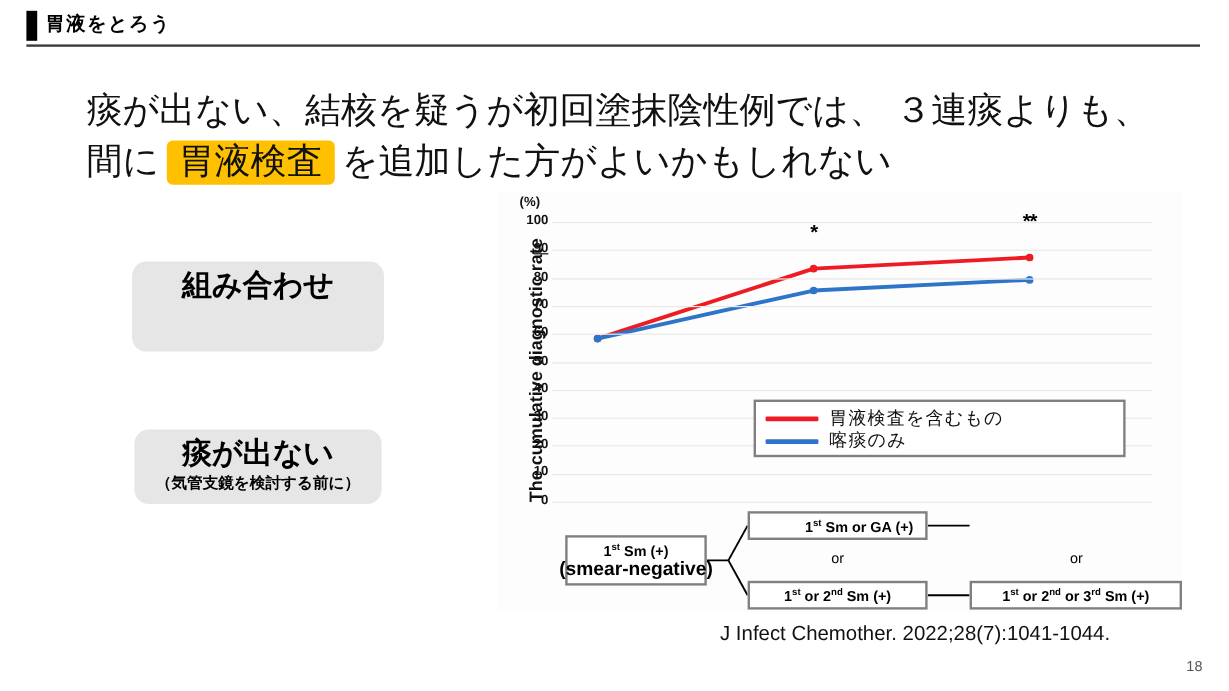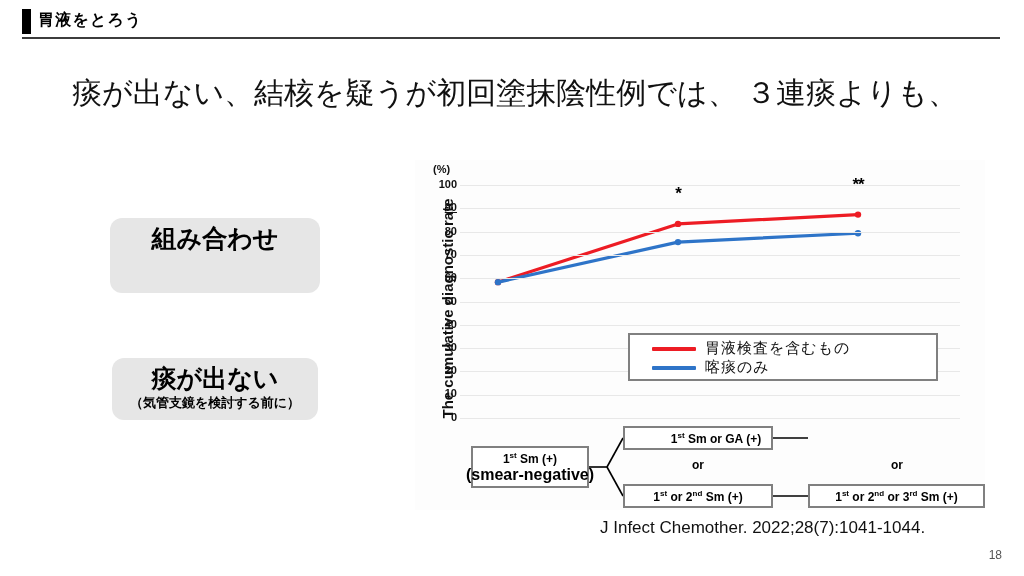"間に 胃液検査 を追加した方がよいかもしれない" span { html: none -> <span> <span>間に</span><span>胃液検査</span><span>を追加した方がよいかもしれない</span> </span> }
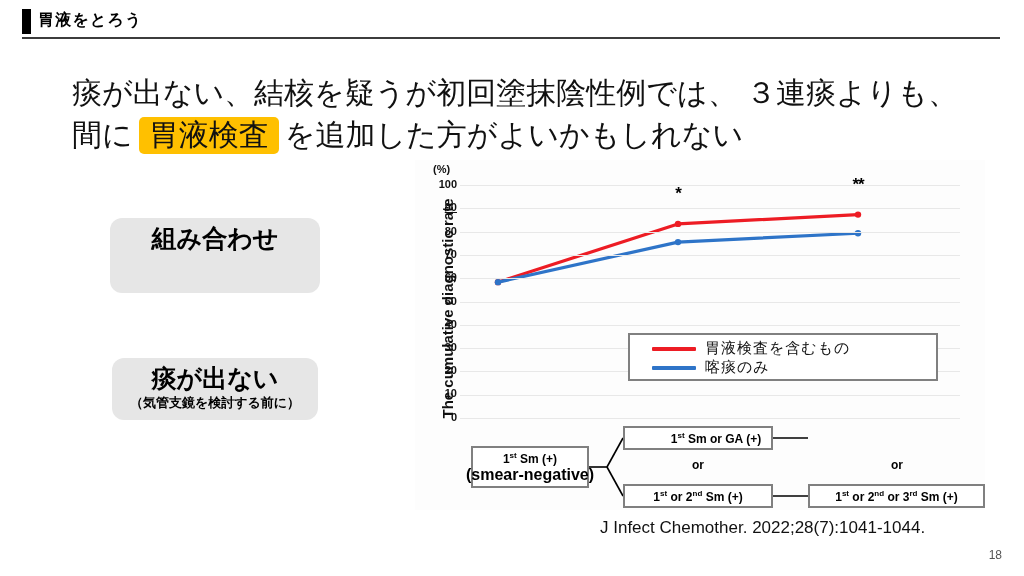"胃液検査を含むもの" #chart-legend { padding: 4px 0 0 22px -> 4px 0 0 8px }
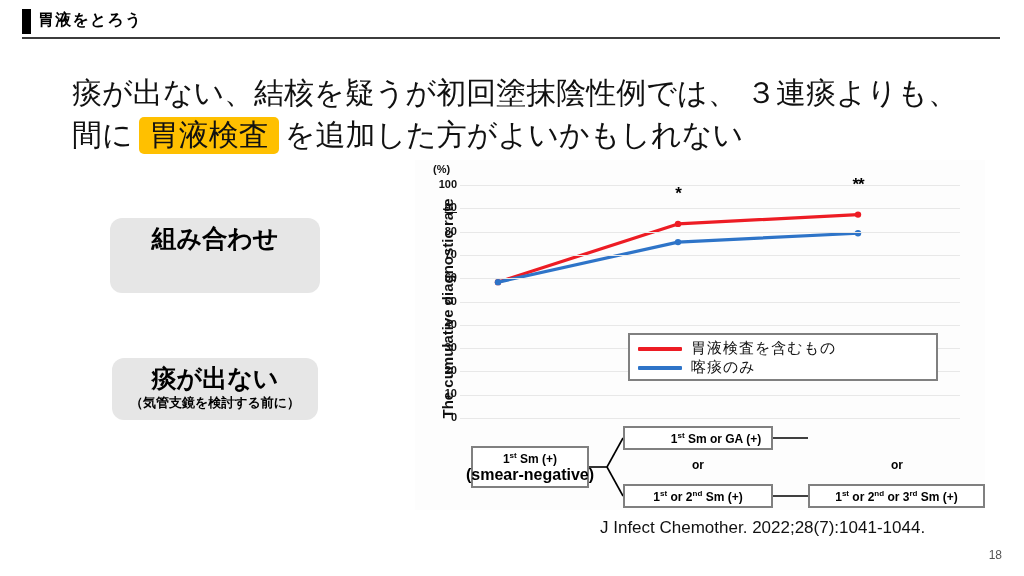"or" .flow-or { font-weight: bold -> normal }
